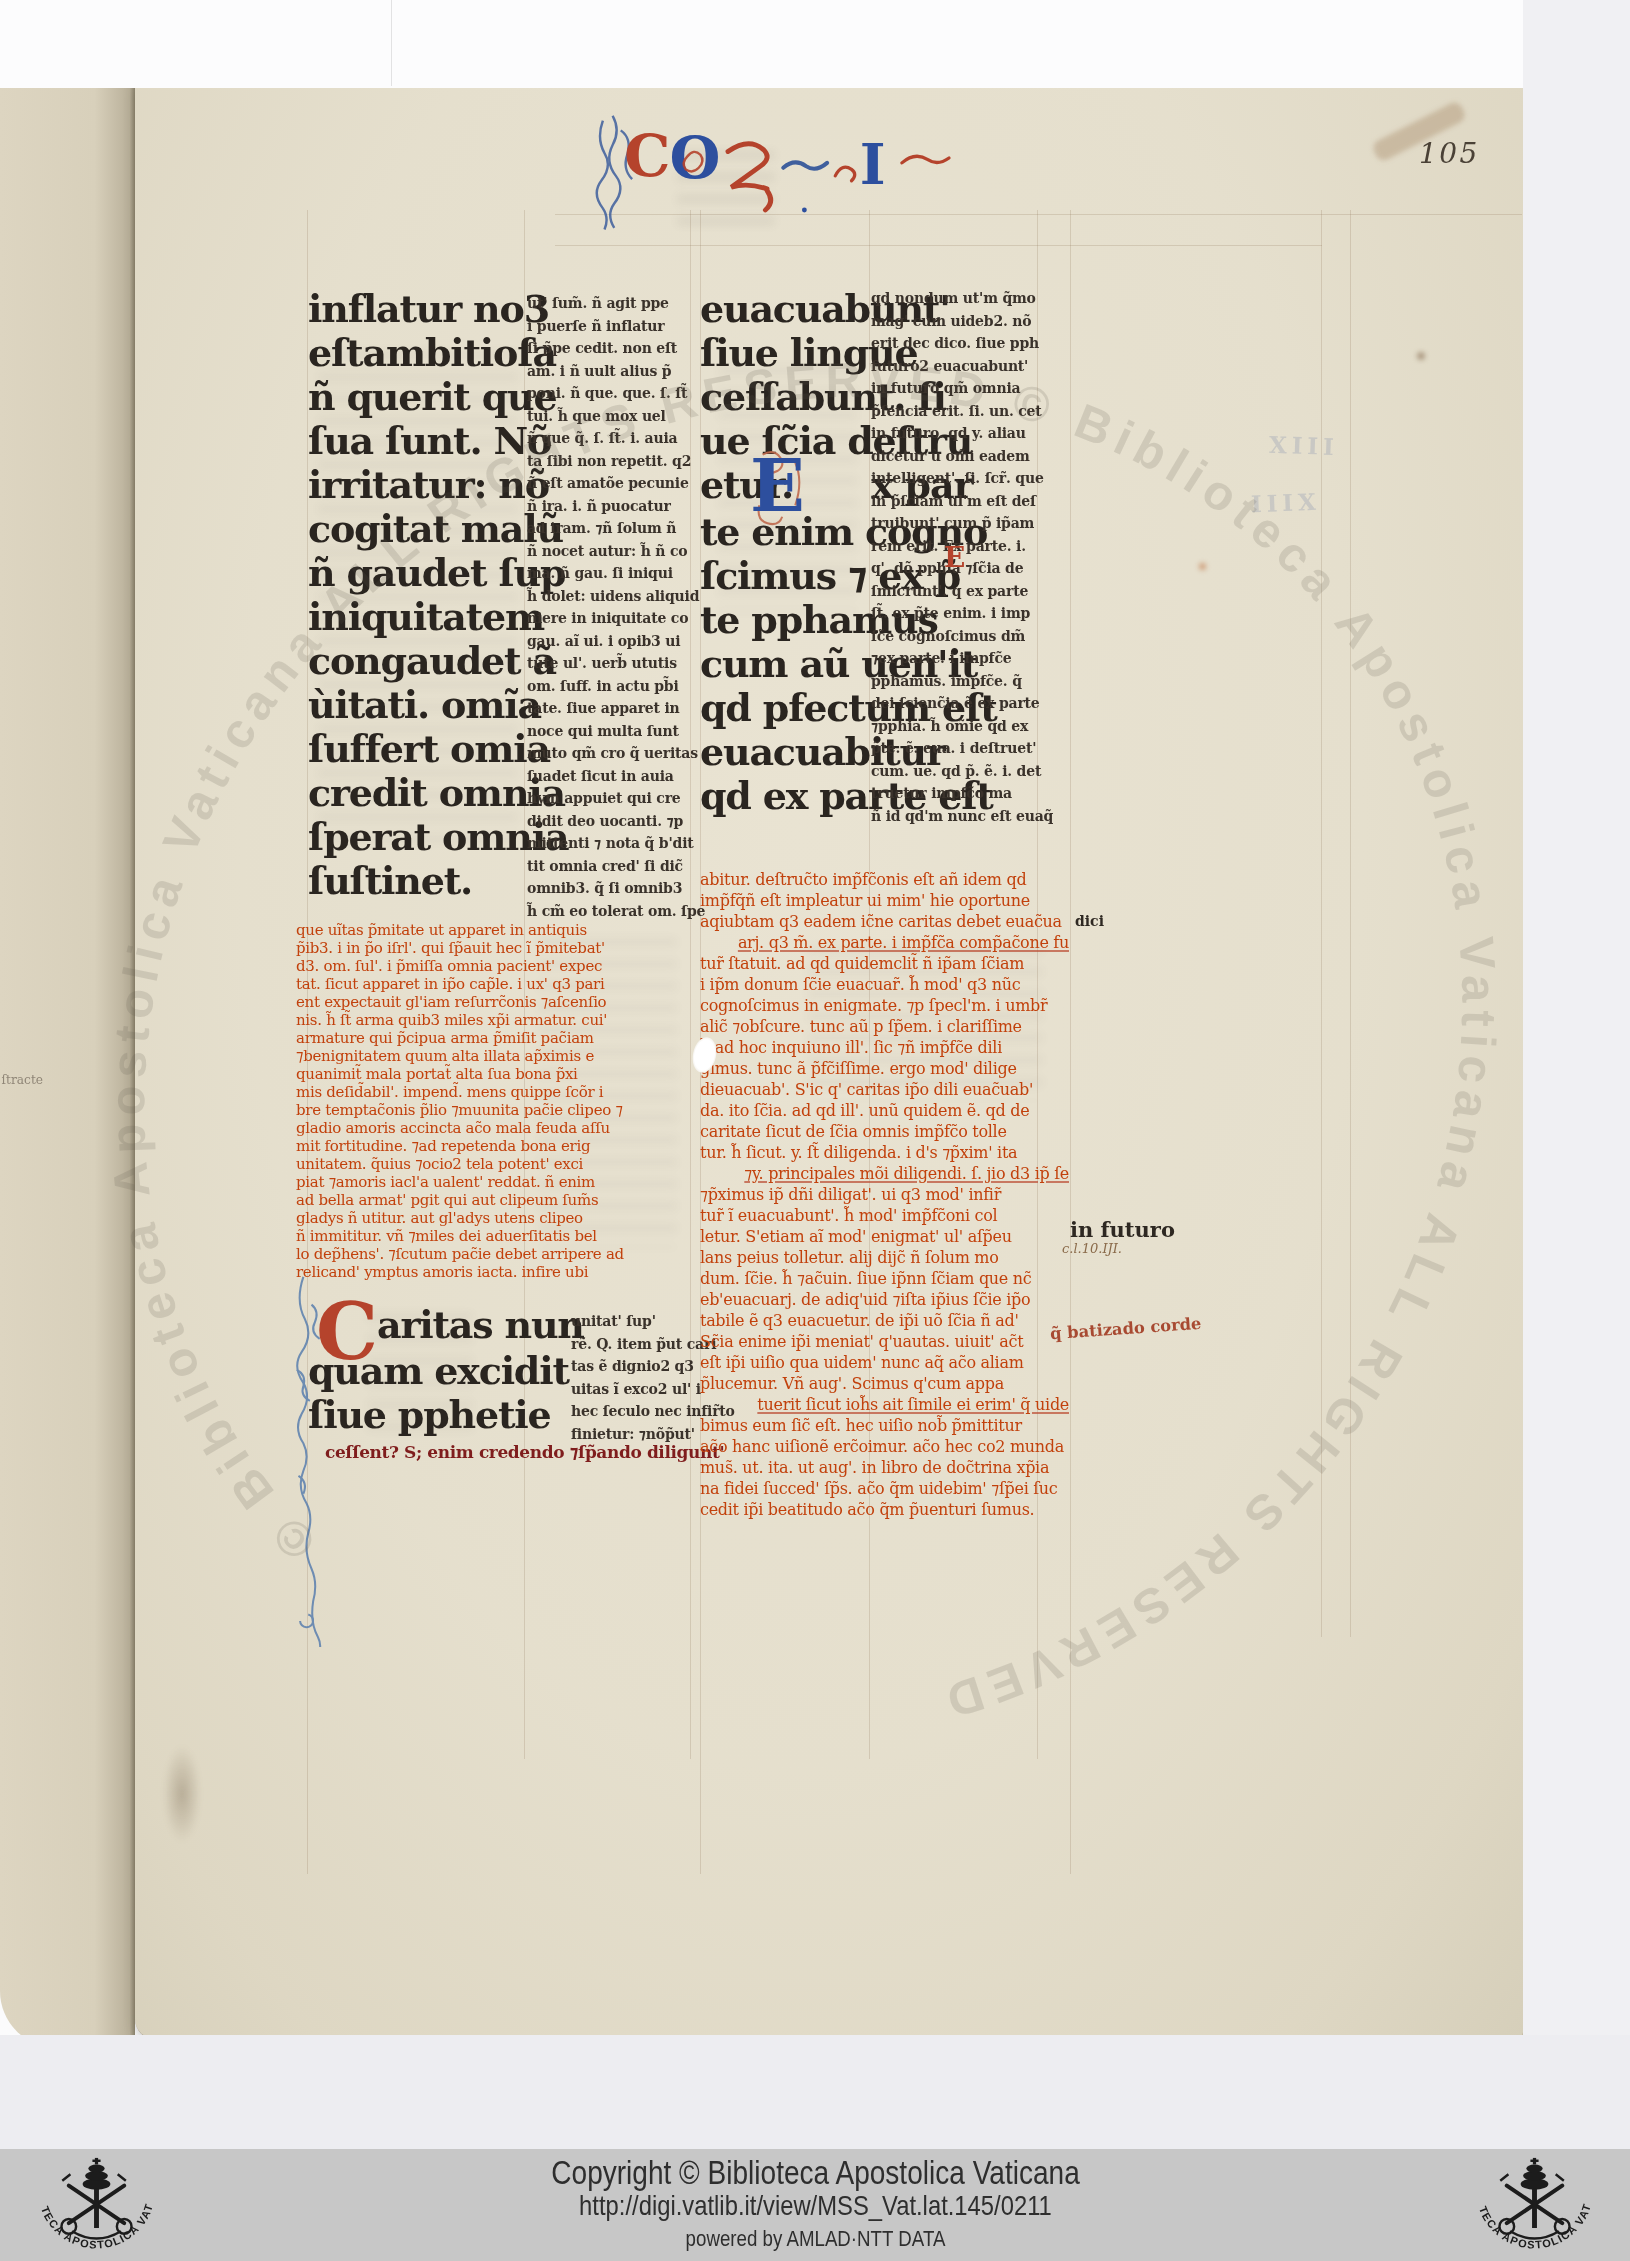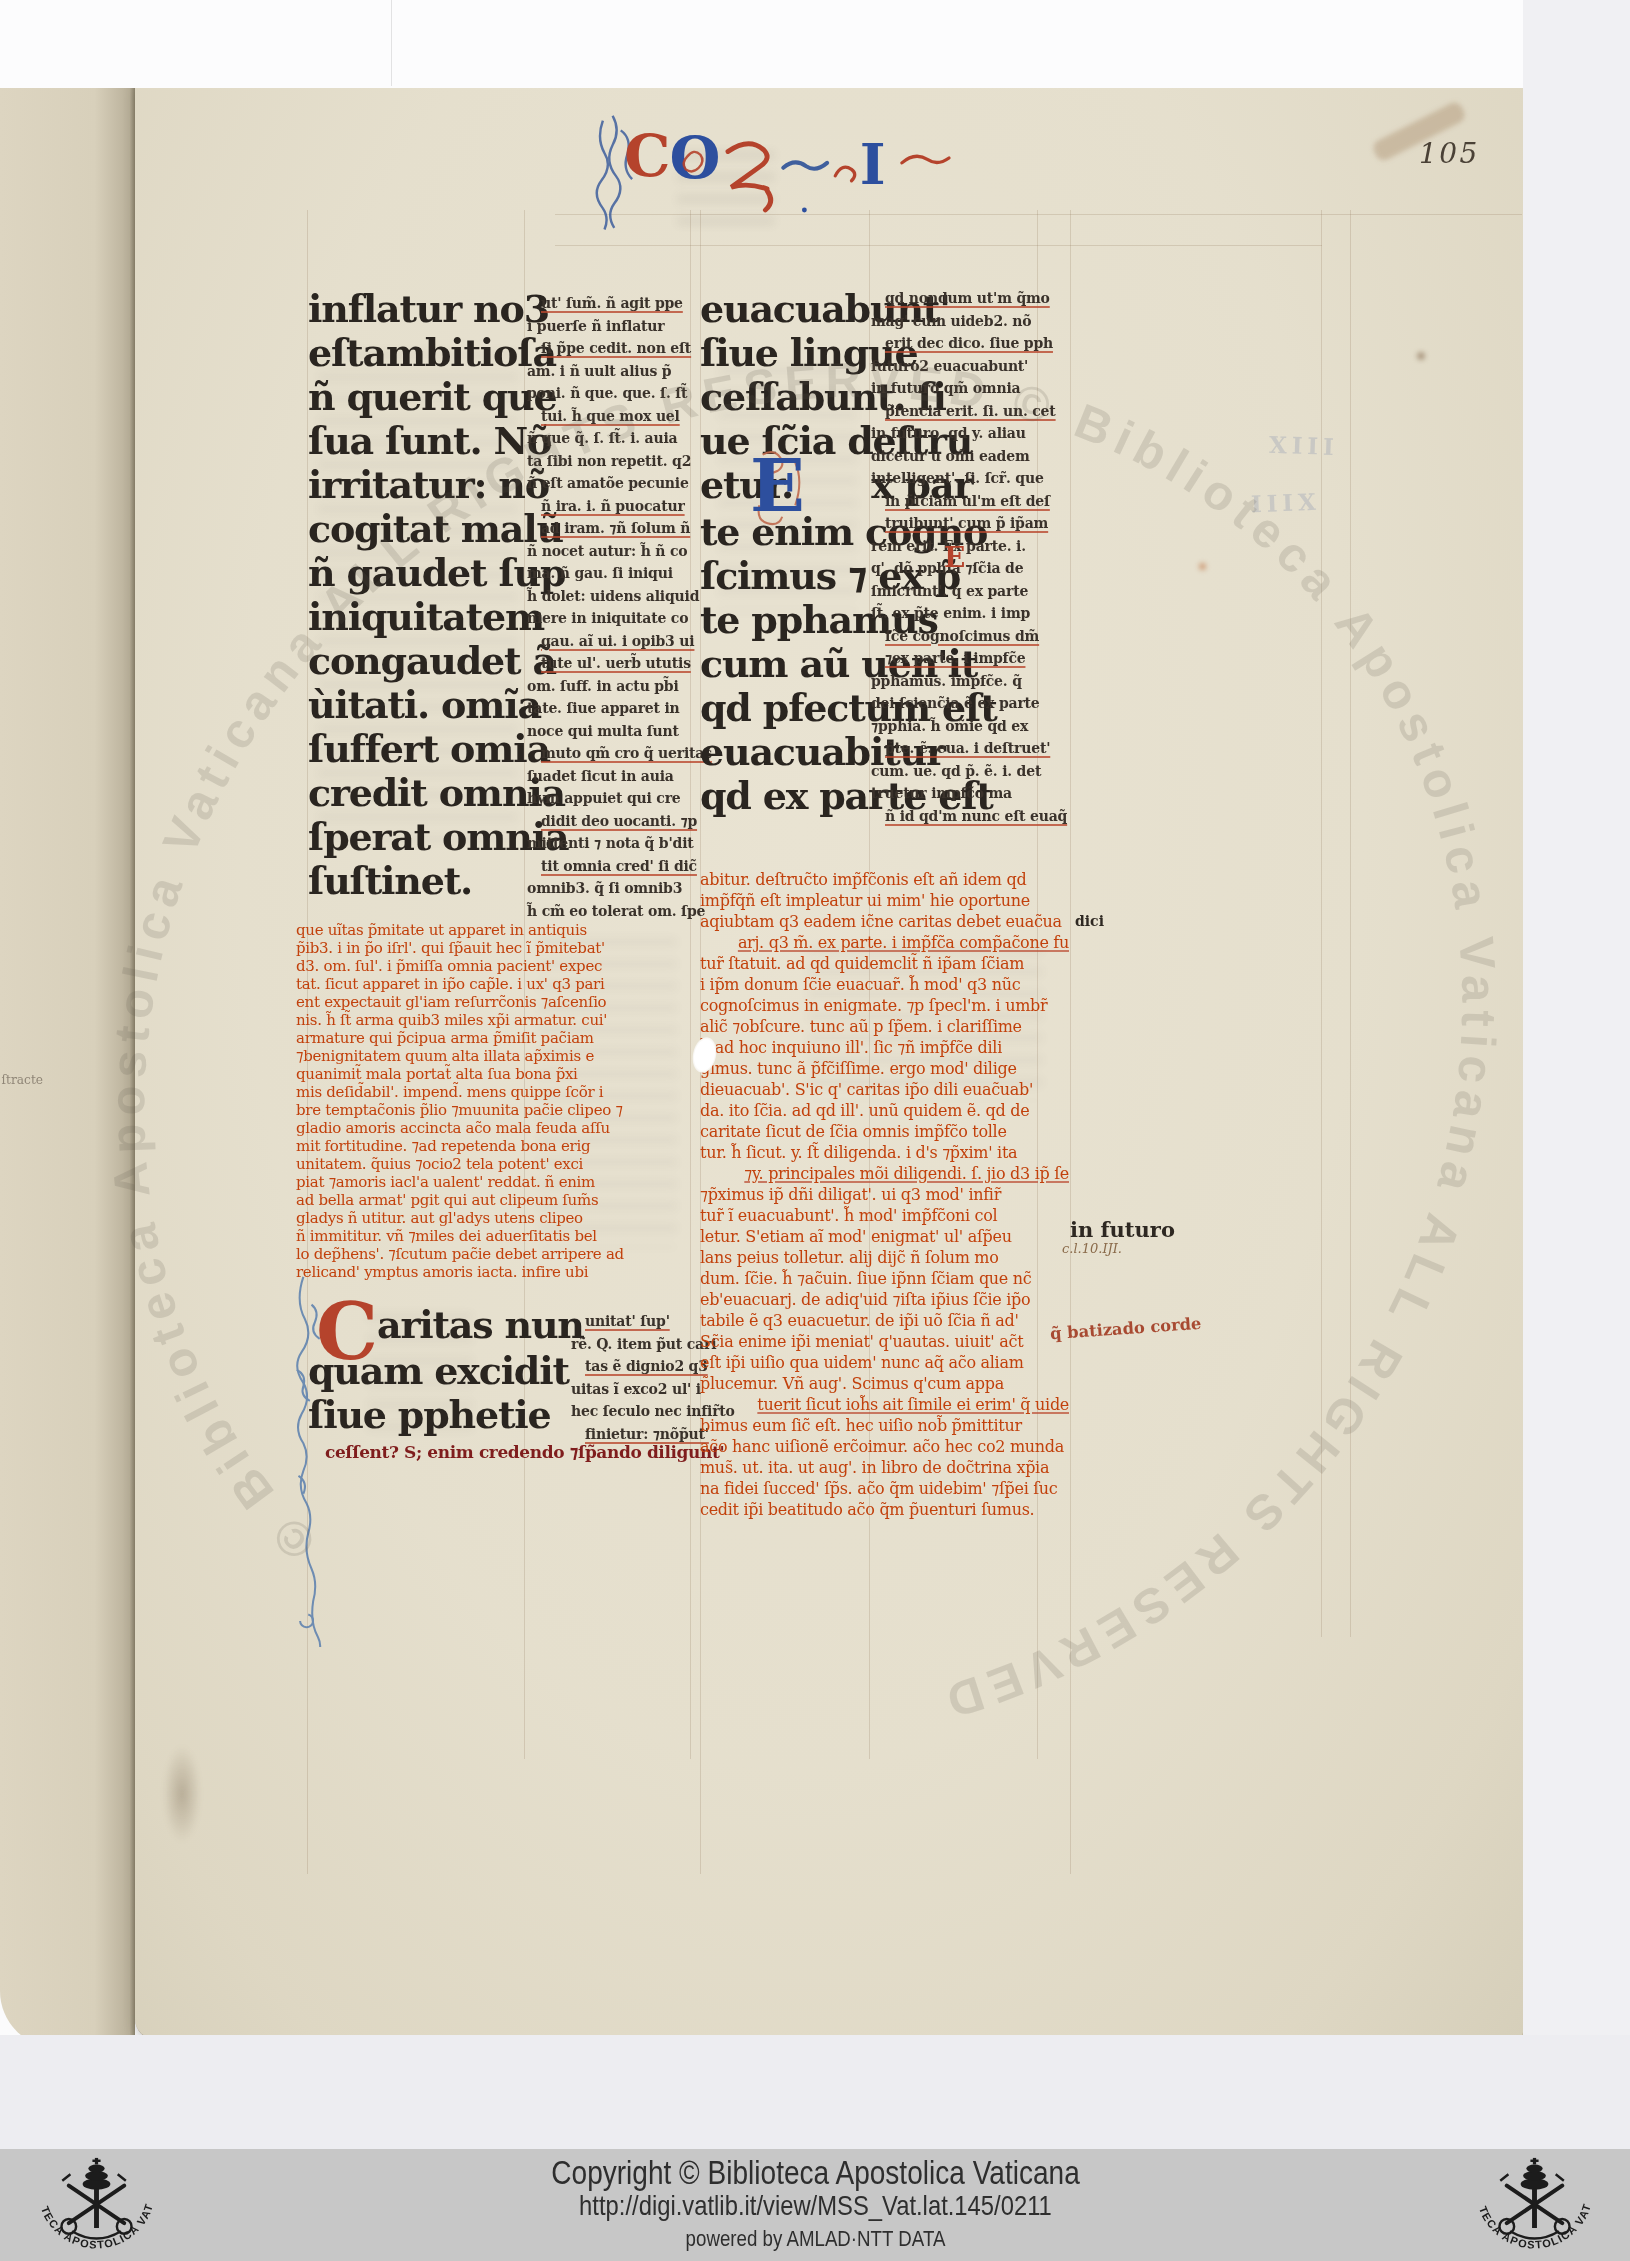"ut' ſum̃. ñ agit ppe" .gloss .line:nth-child(5n+1),.gloss .line:nth-child(7n+3) { margin-left: 14px -> none; text-decoration: underline -> none }
